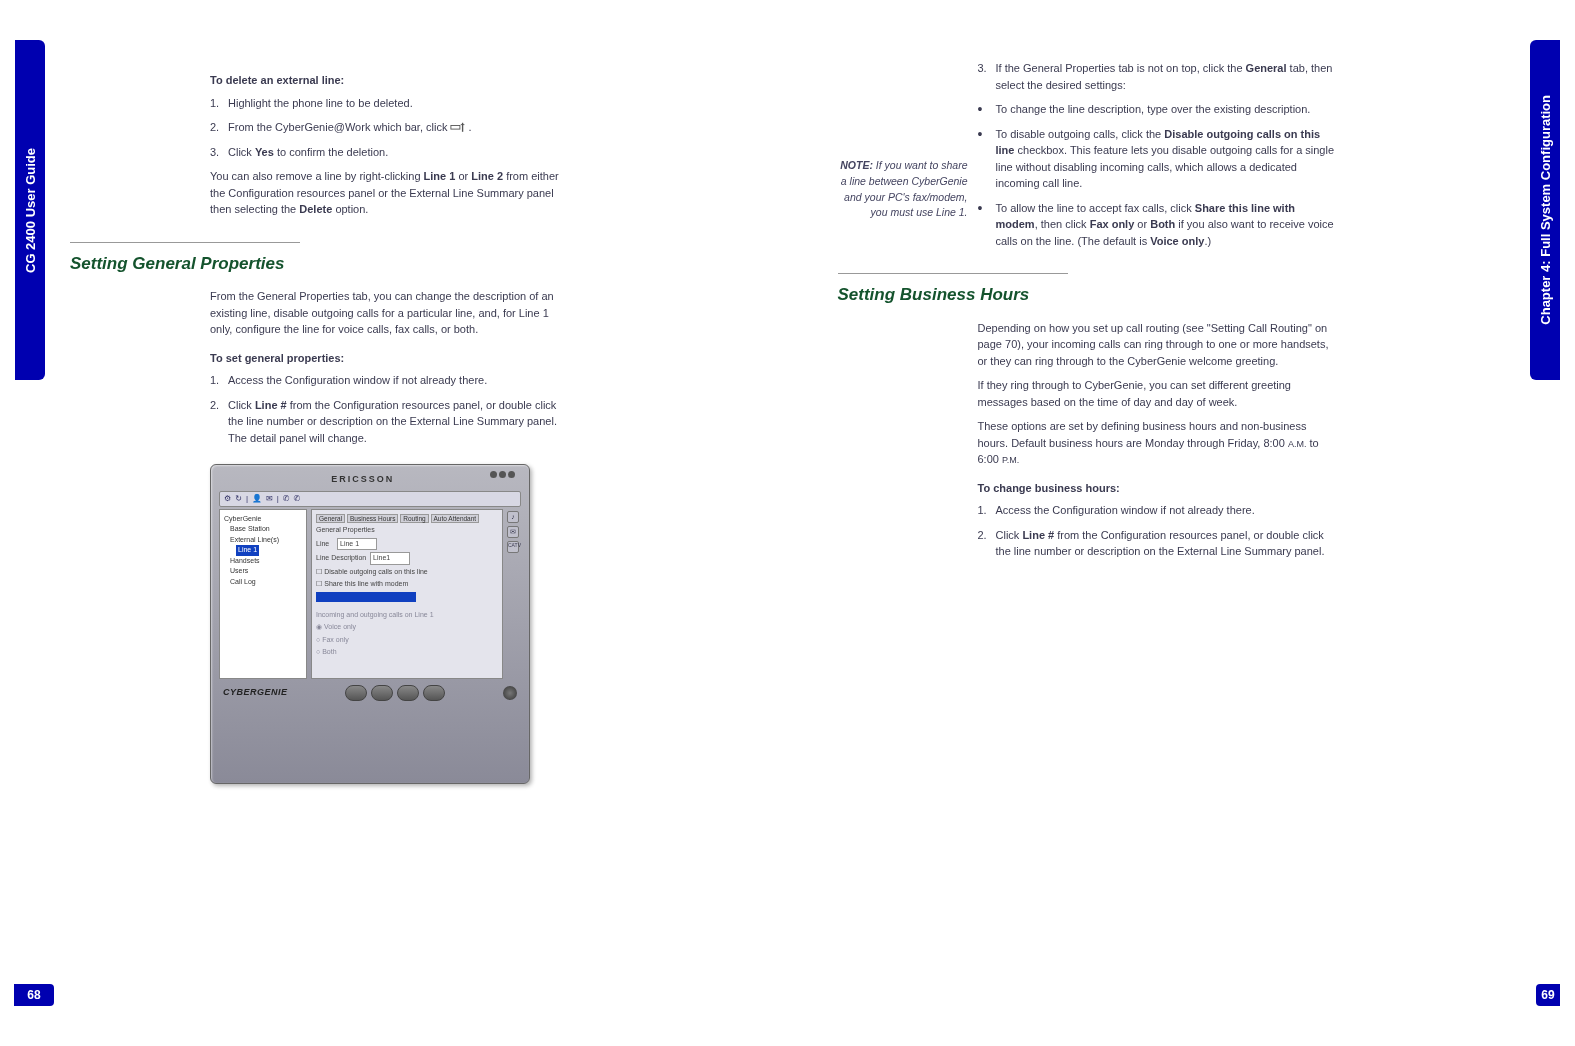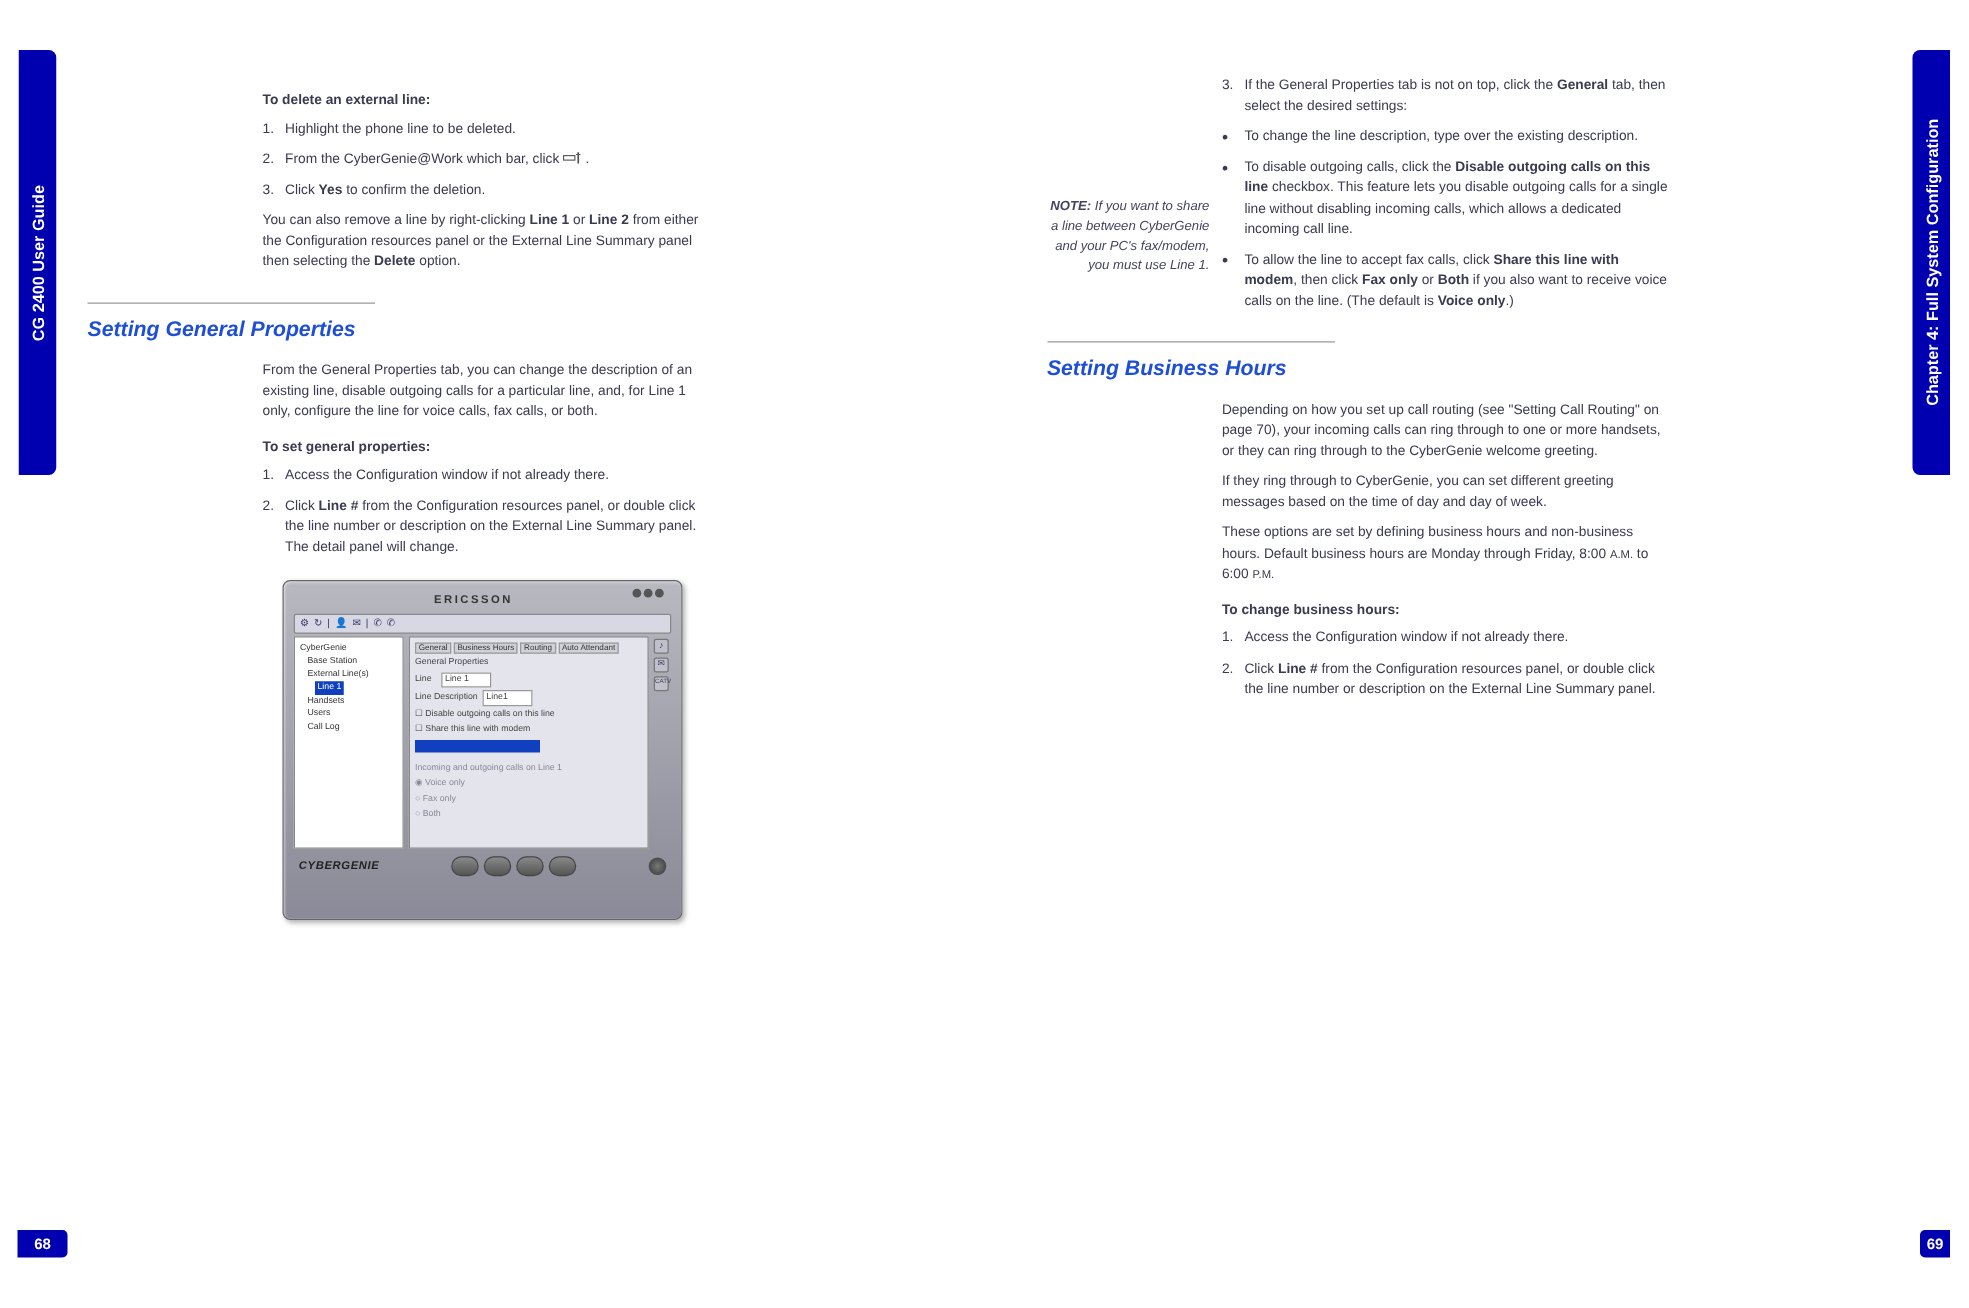"Setting General Properties" .section-title { color: #1d4ed8 -> #14532d }
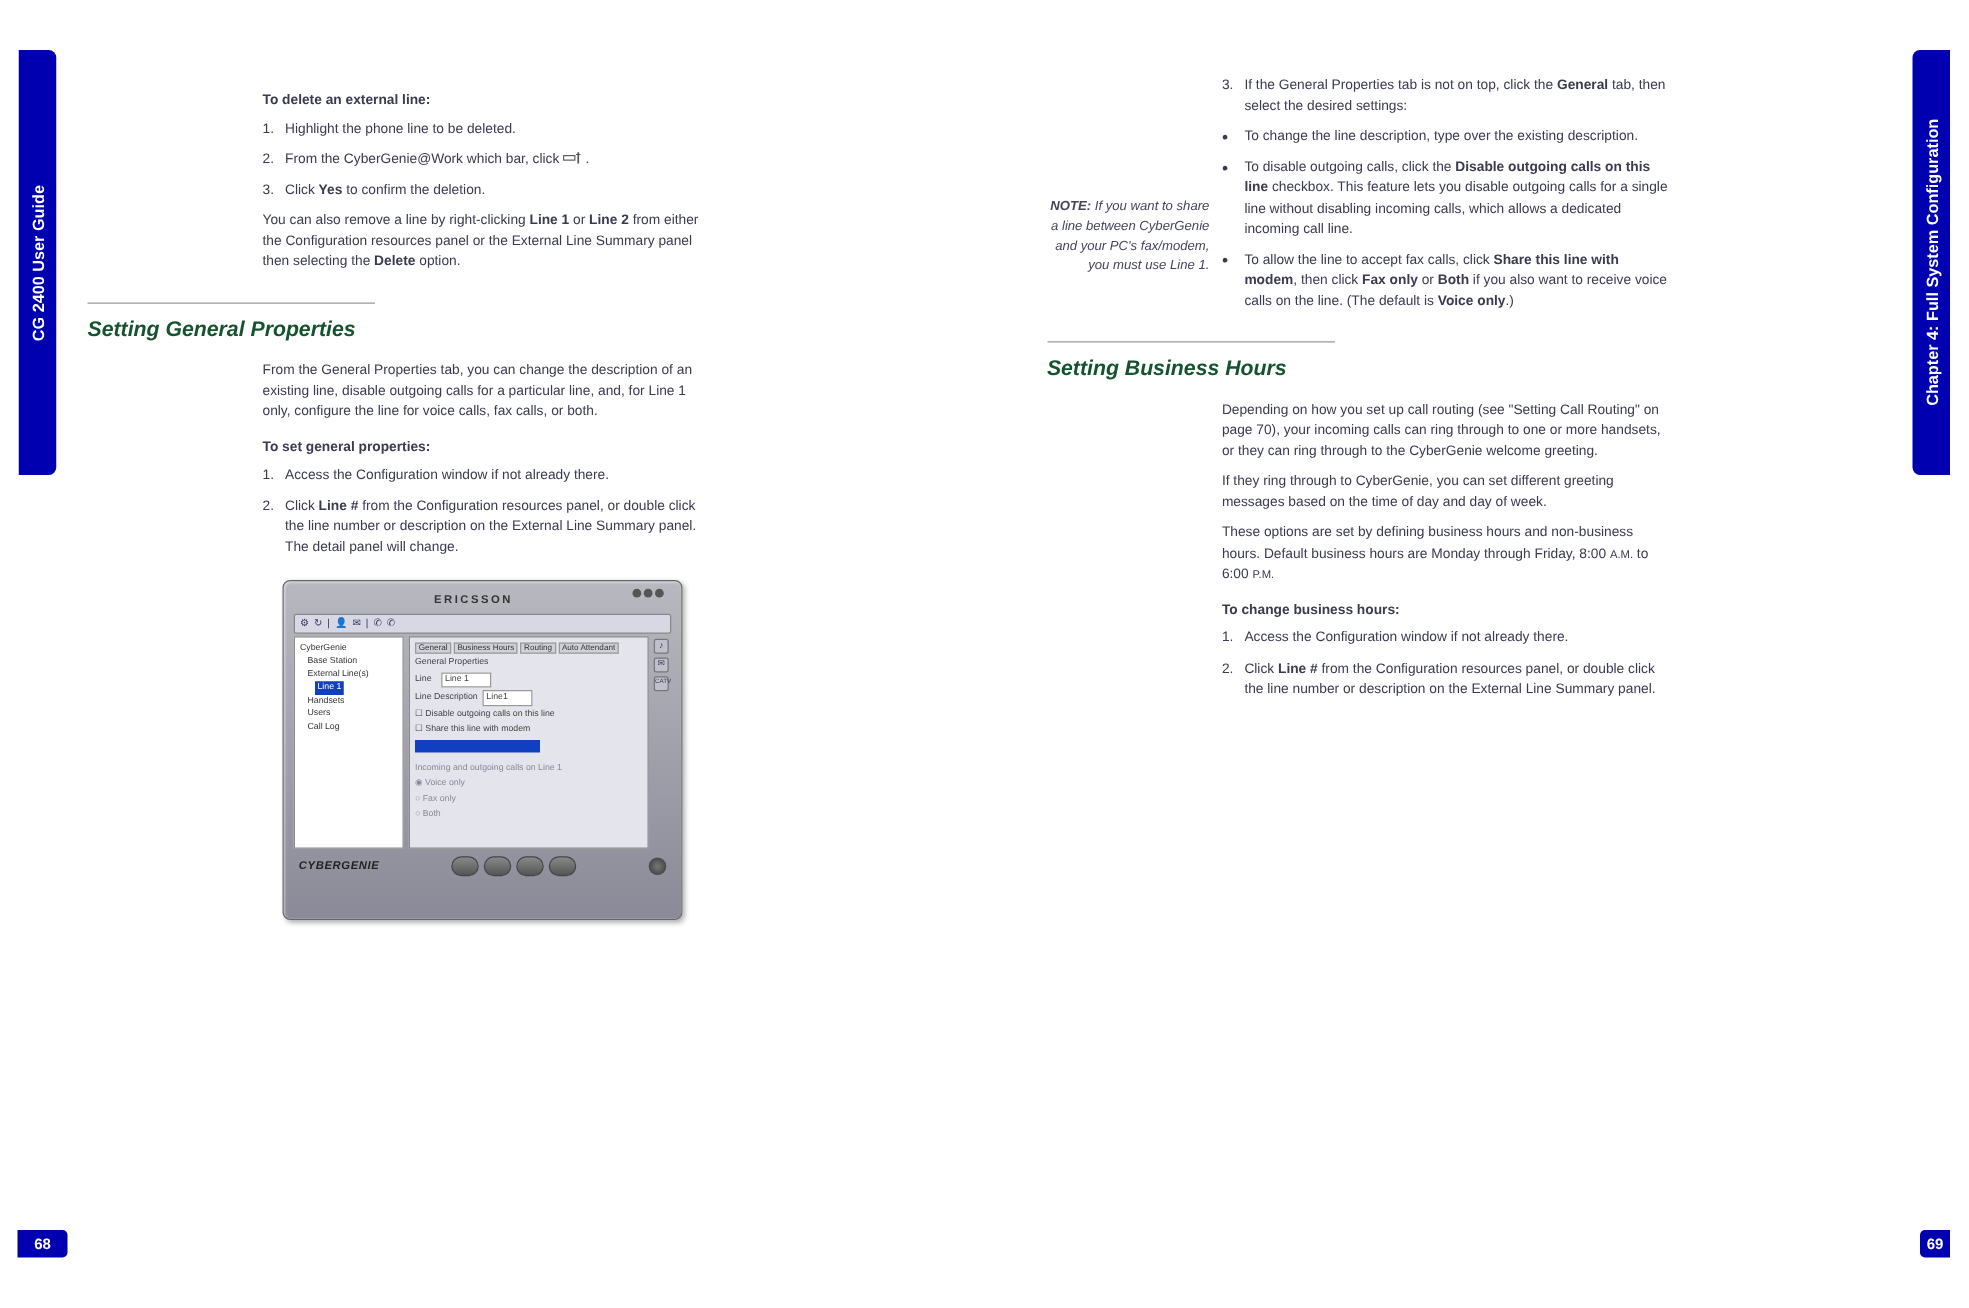"ERICSSON" .figure { height: 272px -> 320px; margin-left: 16px -> 0 }
